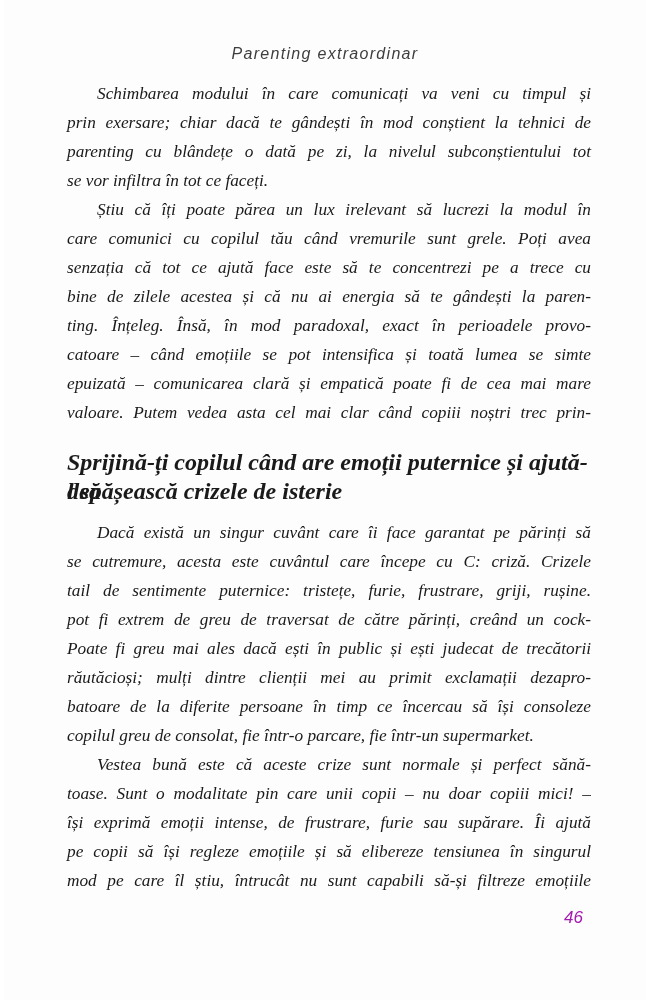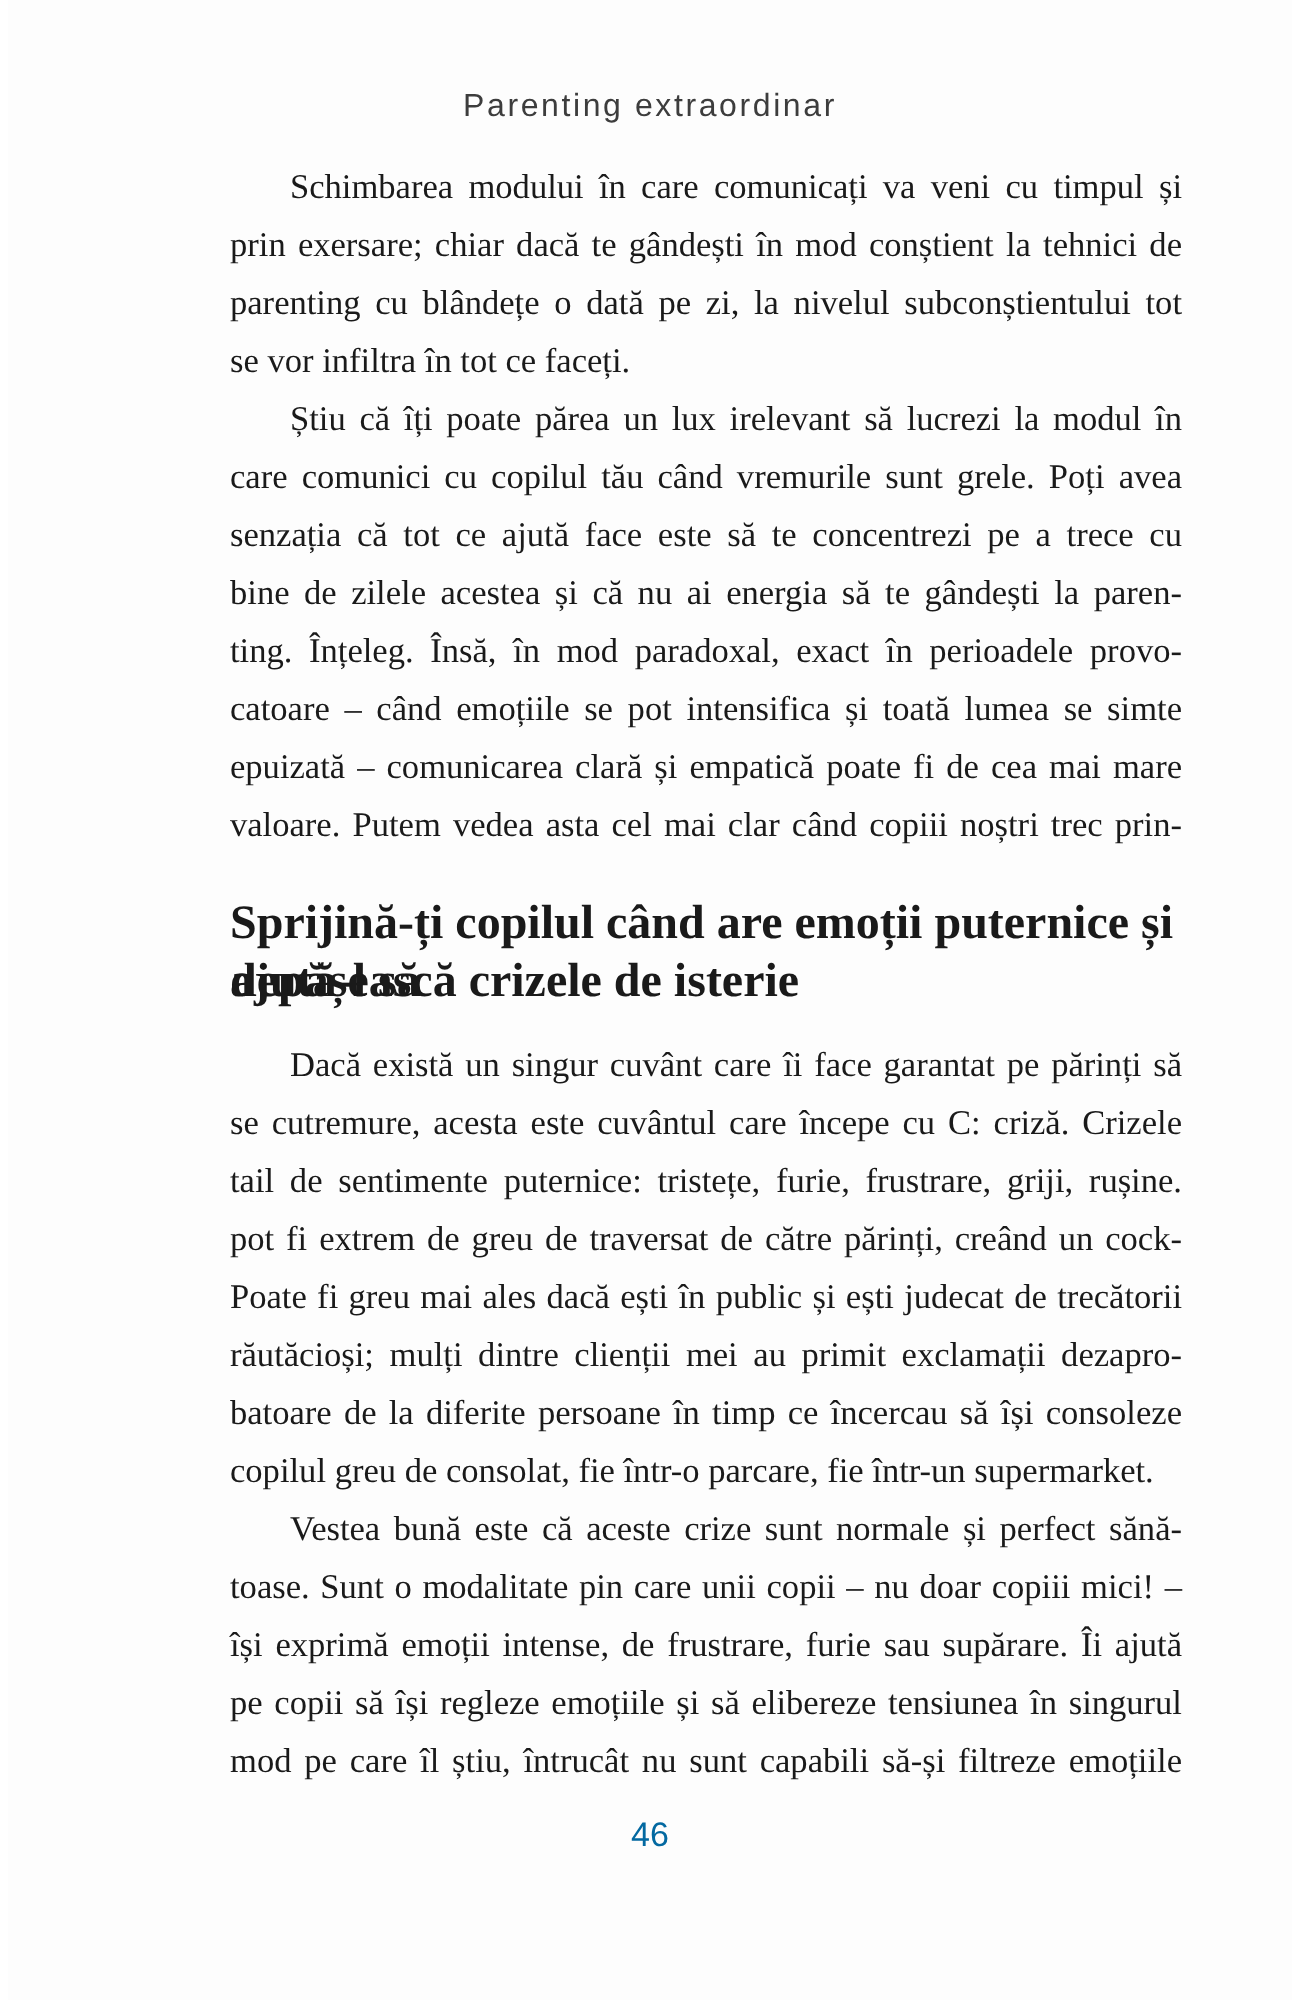"Parenting extraordinar" .page { font-style: none -> italic }
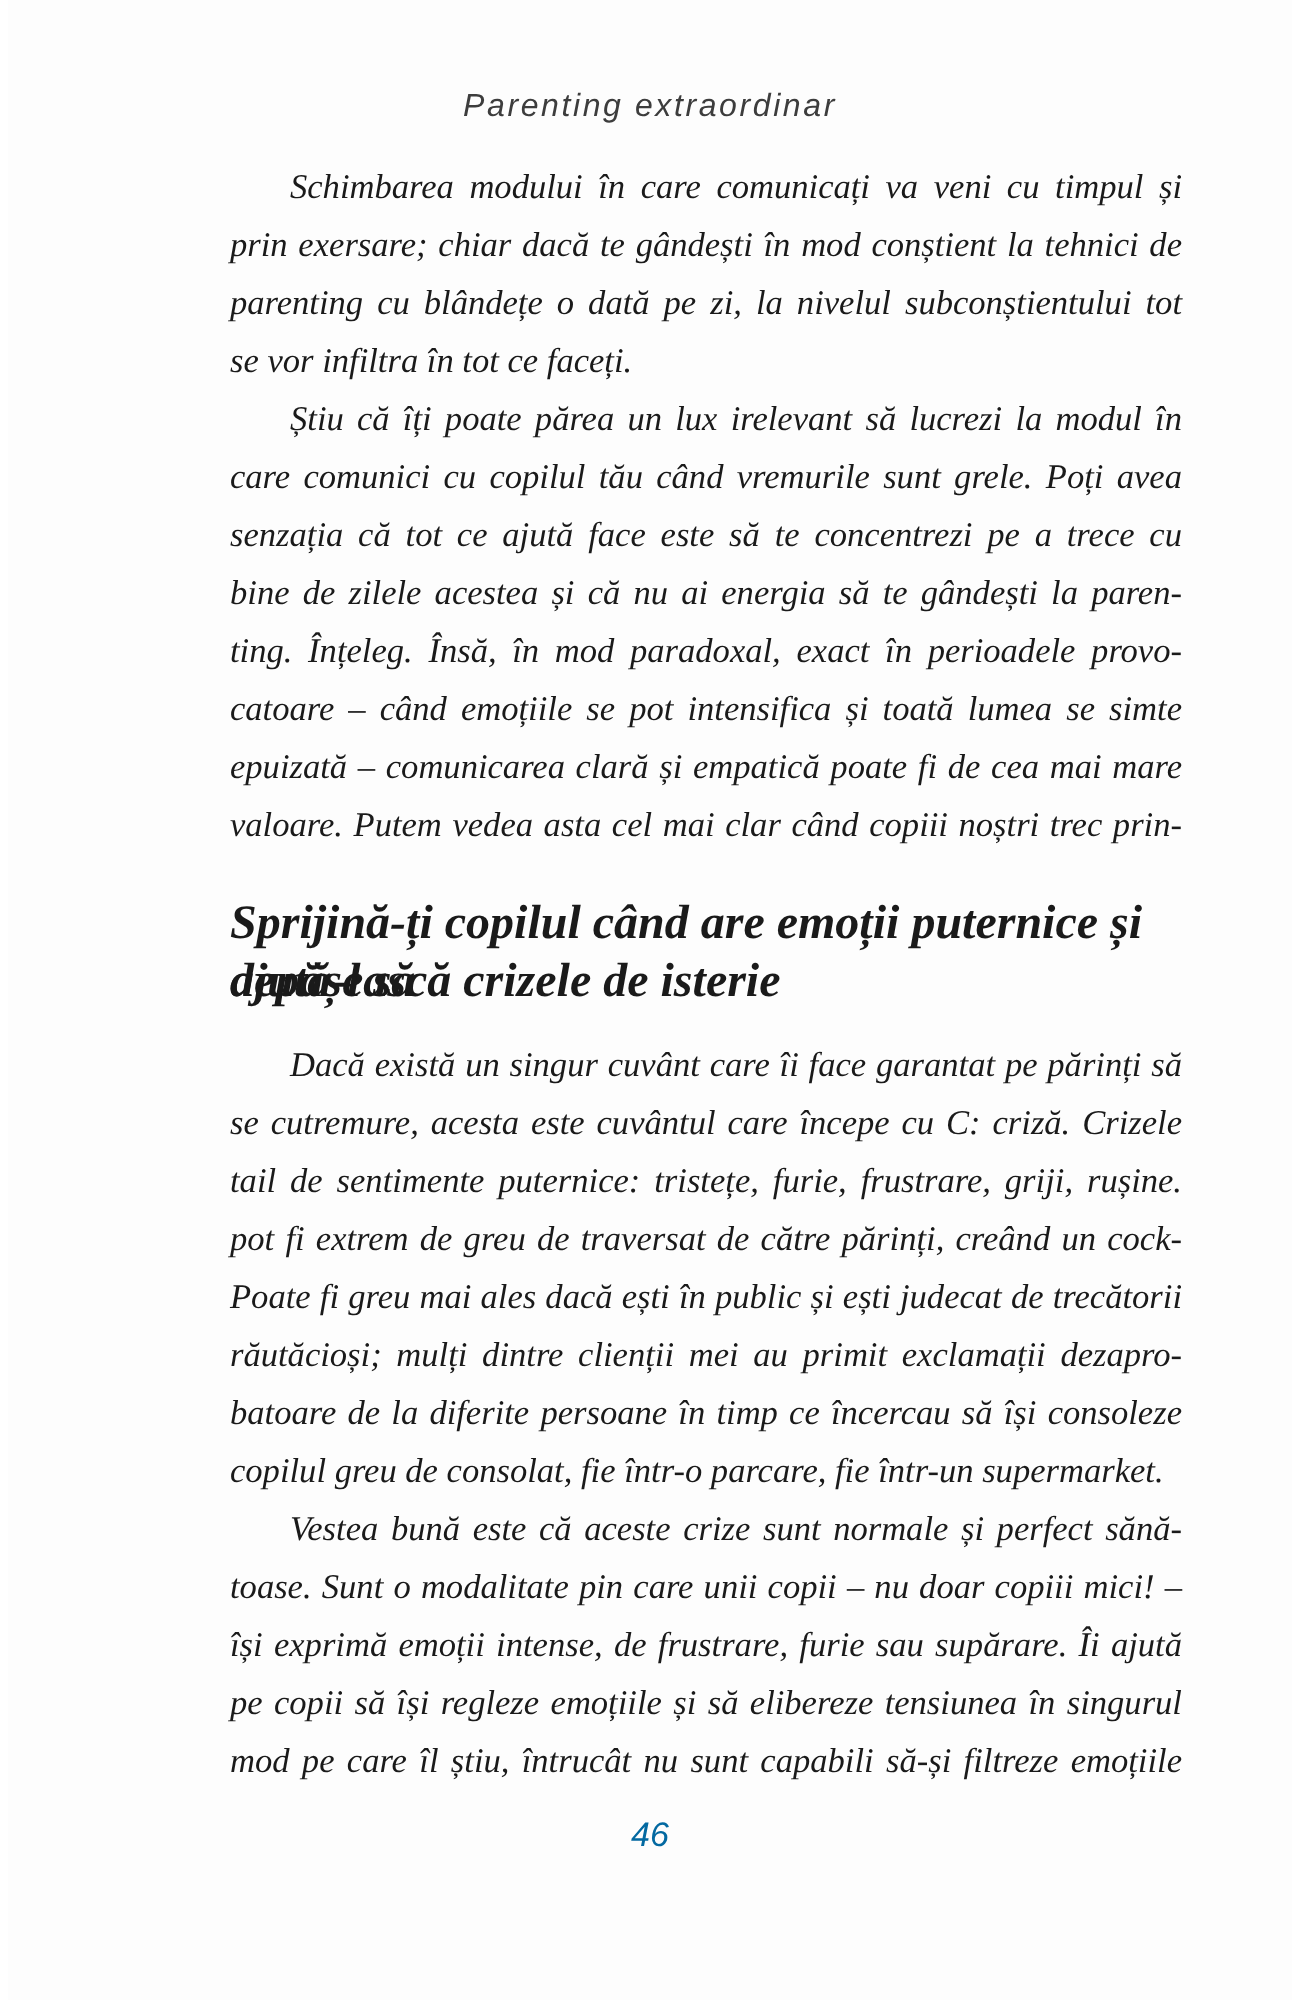"Schimbarea modului în care comunicați" .line { margin-left: 48px -> none }
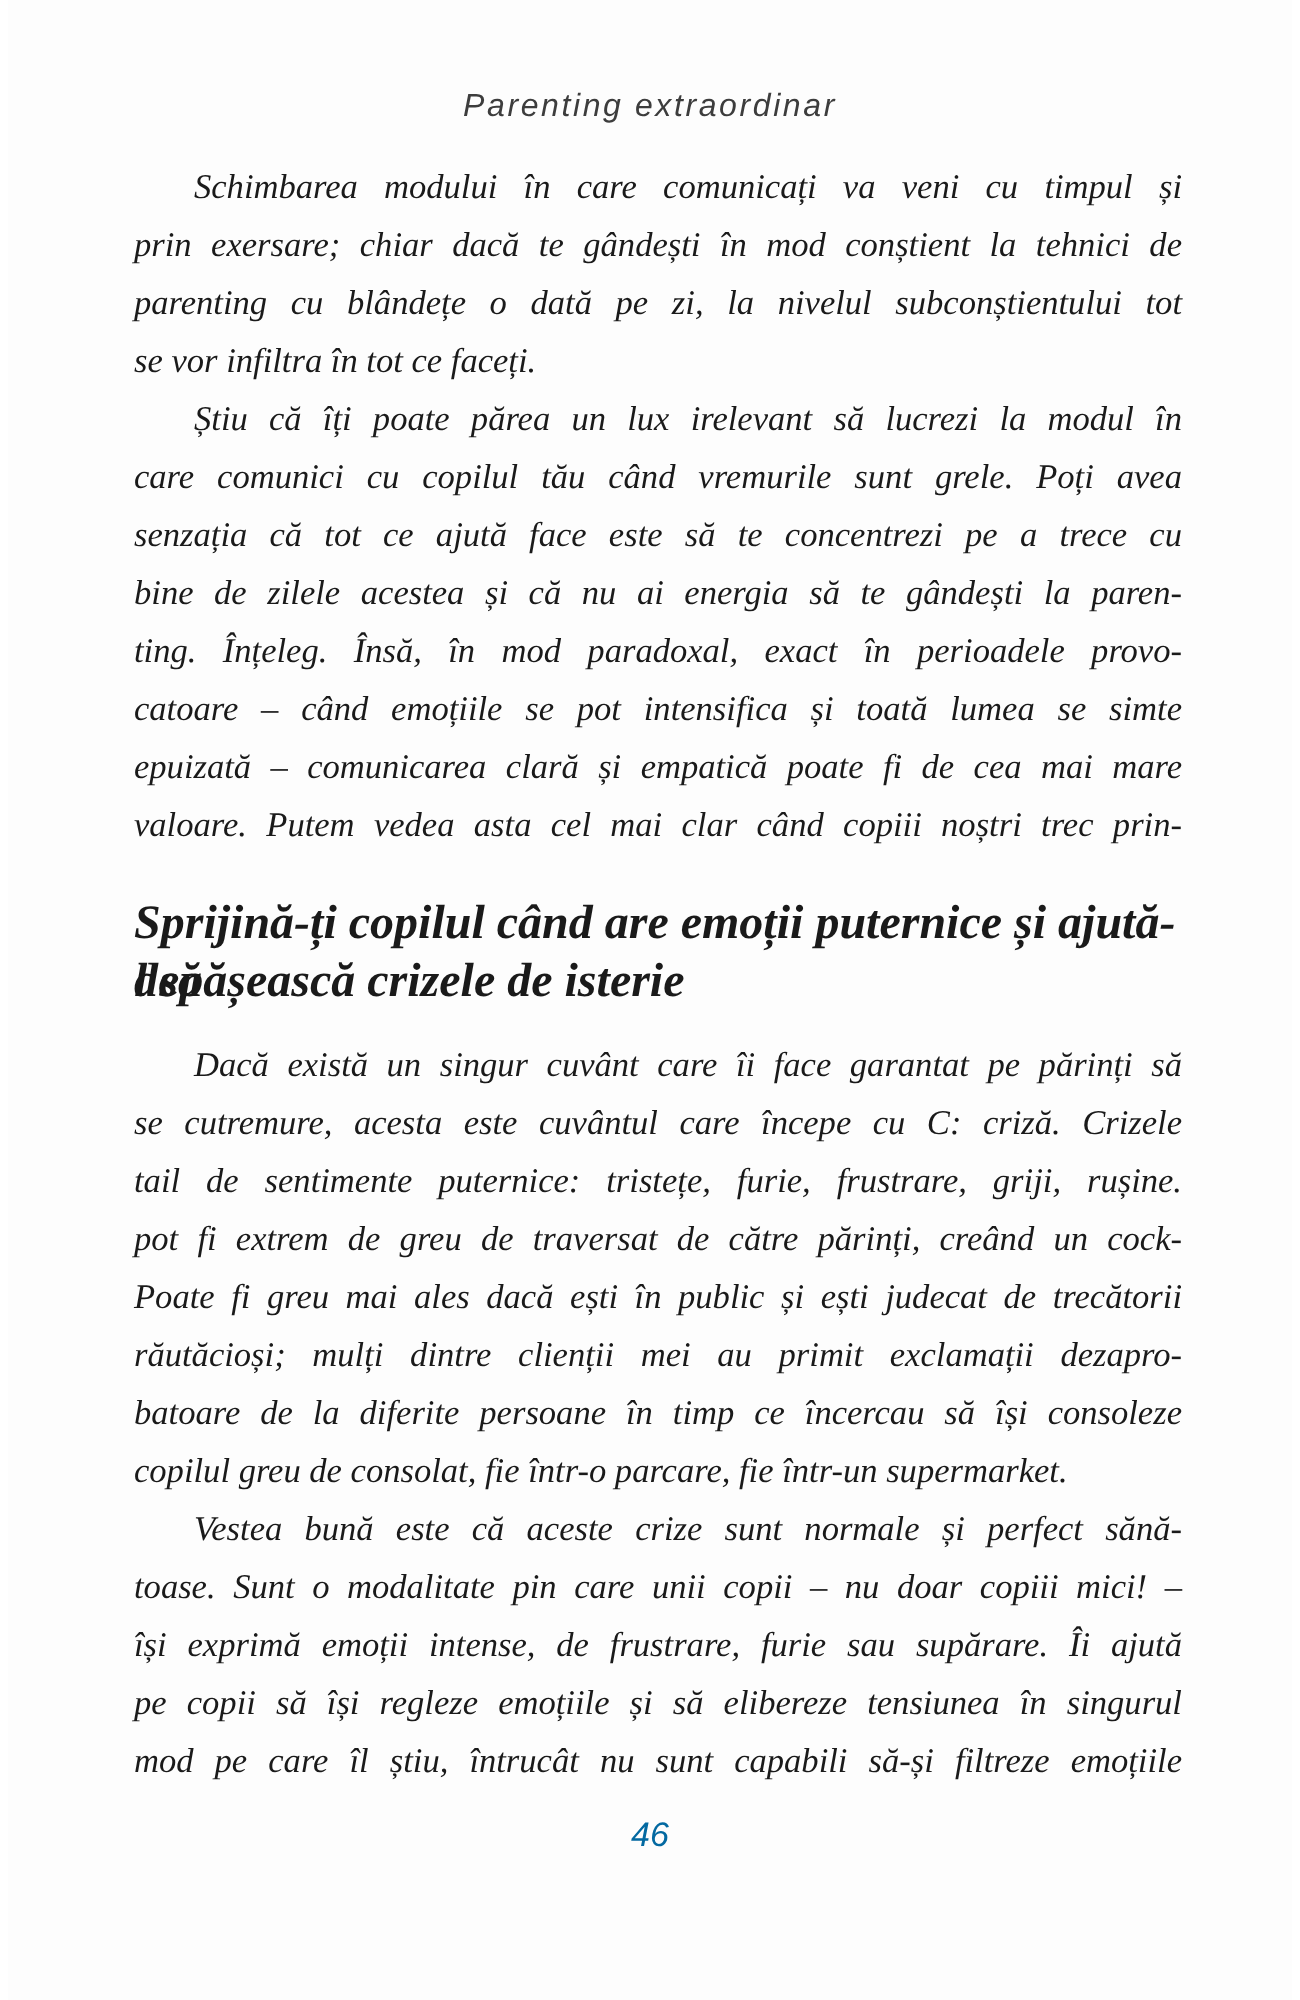"46" .page-number { color: #0369a1 -> #a21caf; text-align: center -> right }
